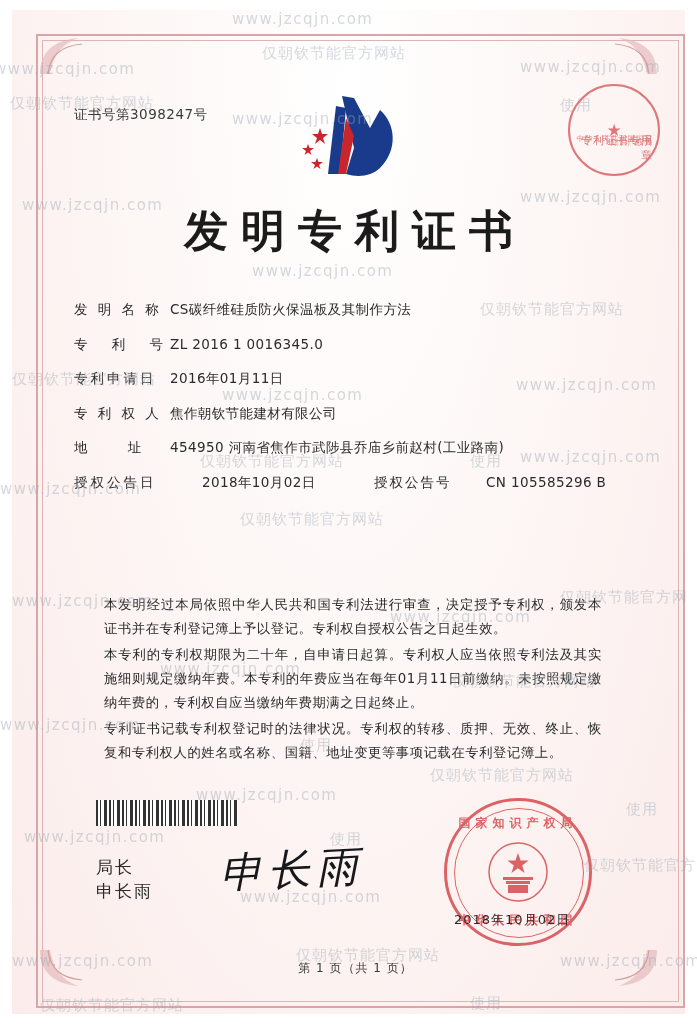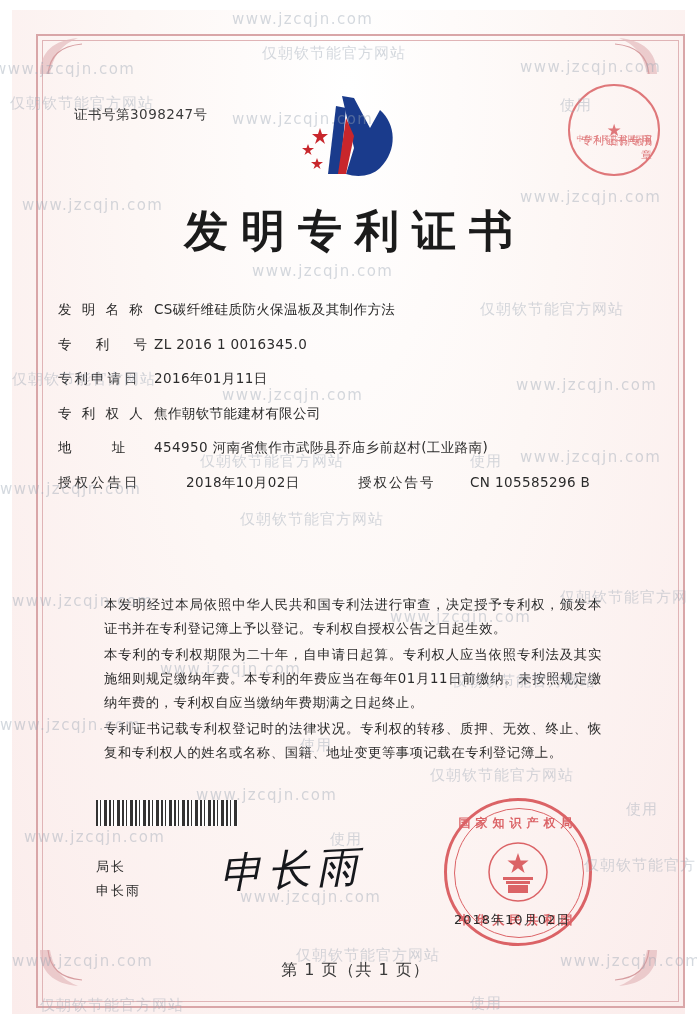"发 明 名 称" .fields { left: 46px -> 62px }
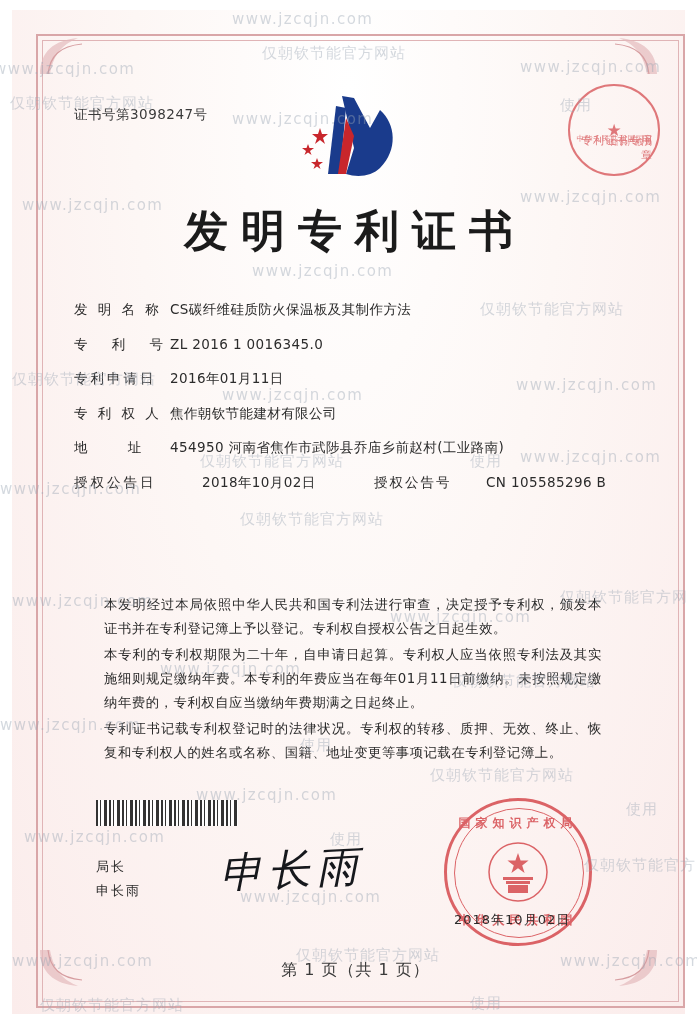"局长" .sig-labels { font-size: 13px -> 17px }
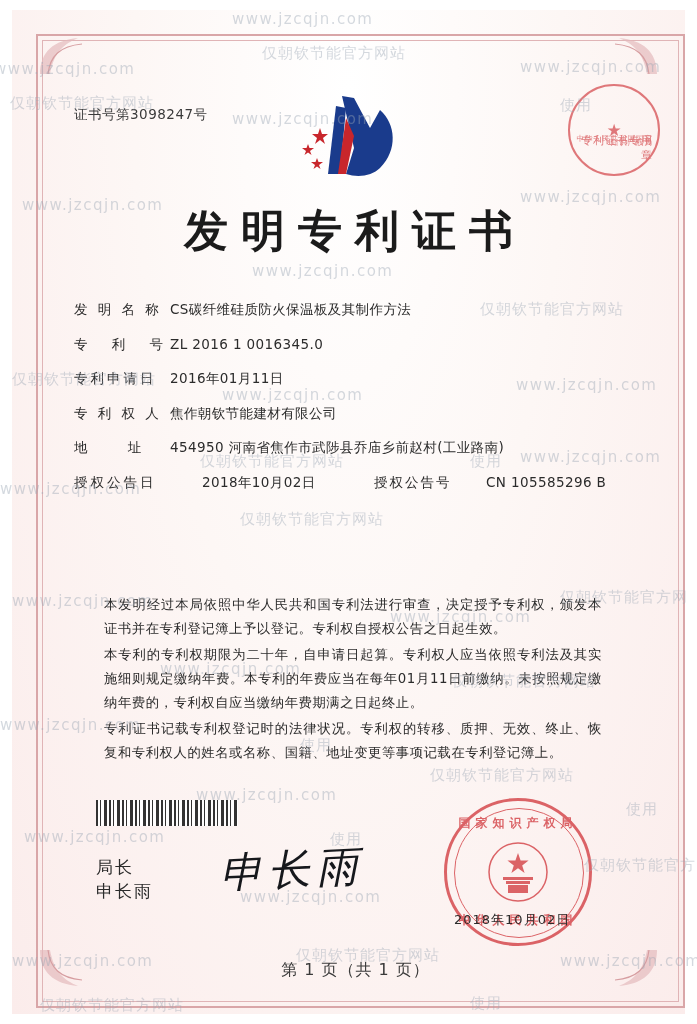"第 1 页（共 1 页）" .page-foot { font-size: 16px -> 12px }
